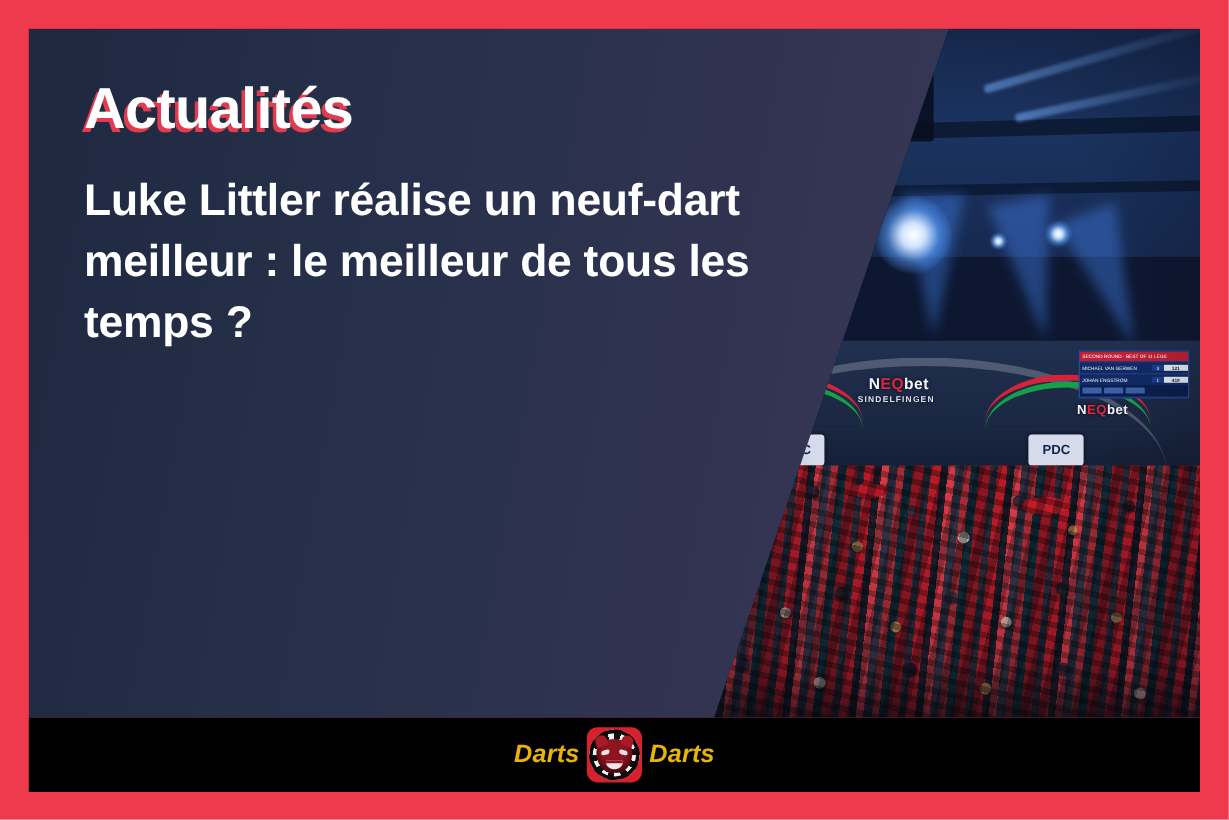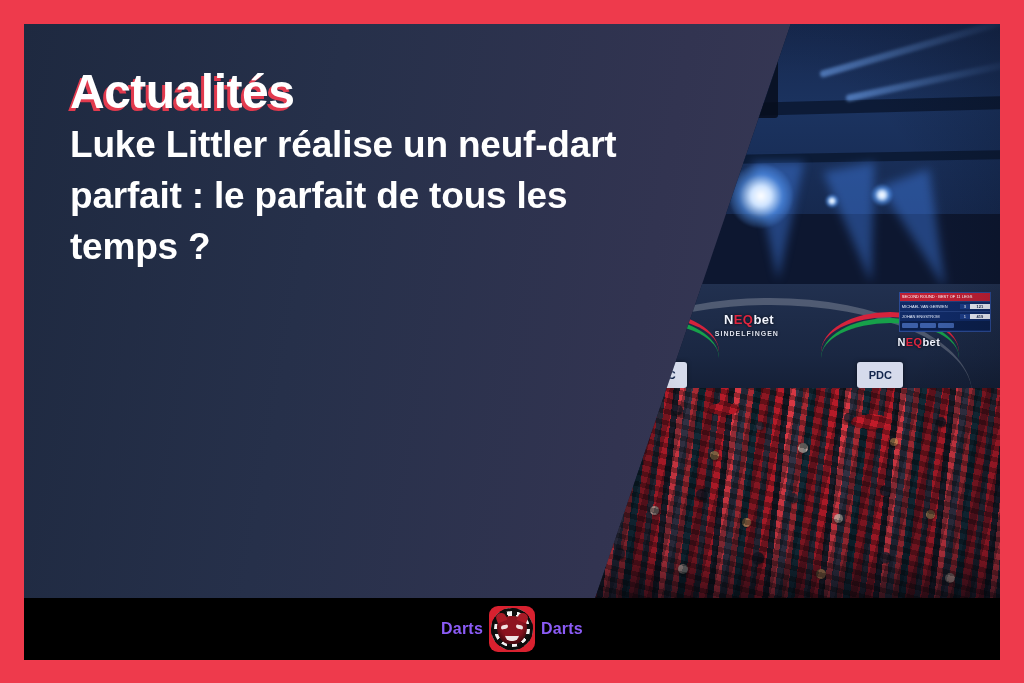"Actualités" .kicker { margin-bottom: none -> 22px }
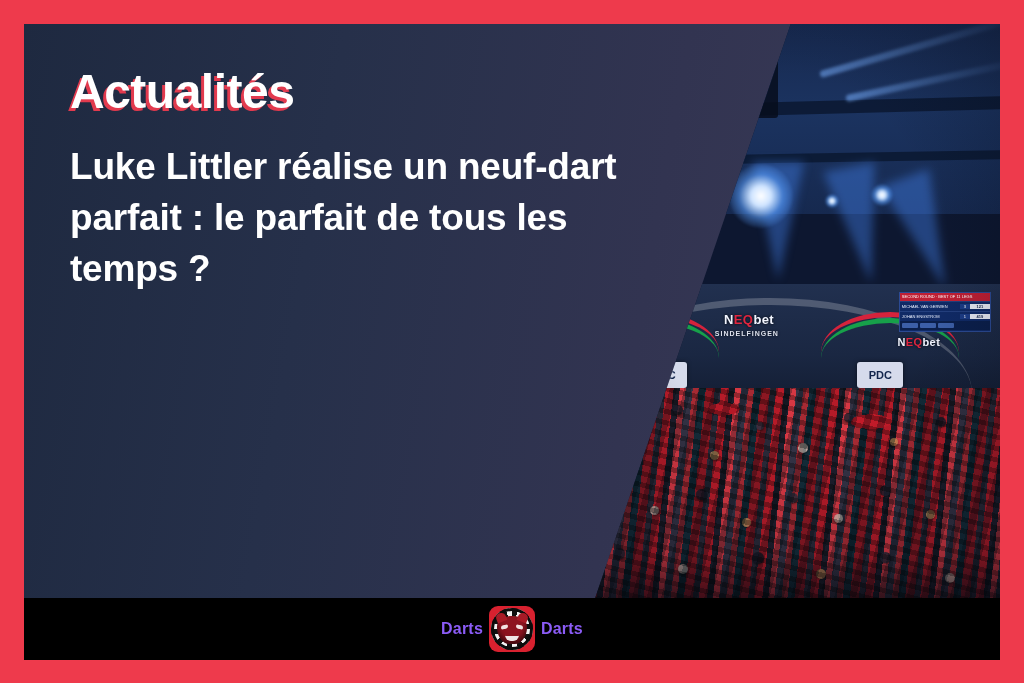"Luke Littler réalise un neuf-dart" h1.headline { text: parfait : le parfait -> meilleur : le meilleur }
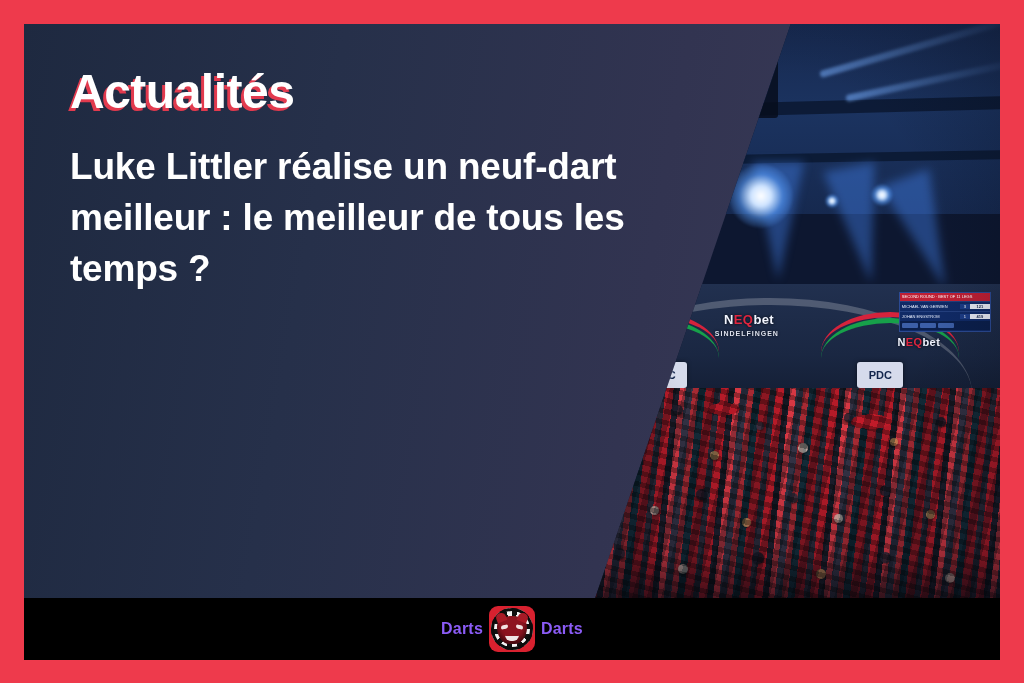"Darts" .brand-word { color: #8b5cf6 -> #eab308; font-size: 16px -> 21px; font-style: none -> italic }
